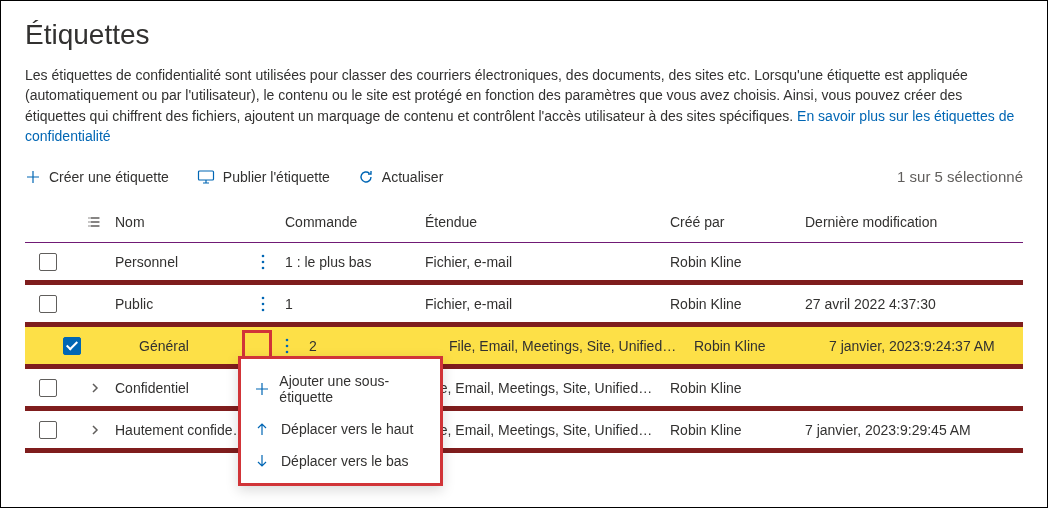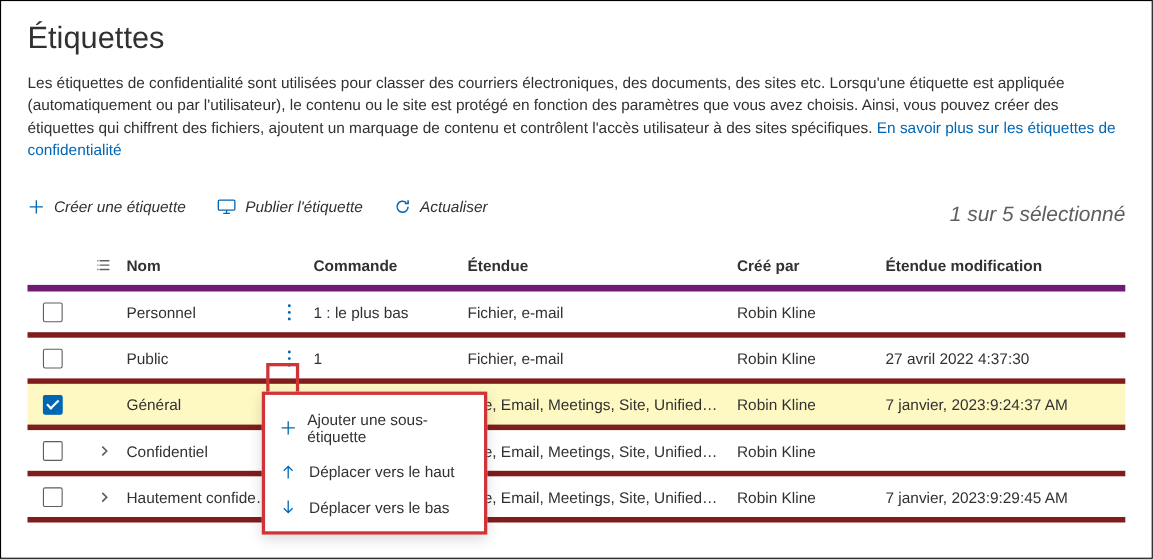"Créer une étiquette" .toolbar { font-style: italic -> none }
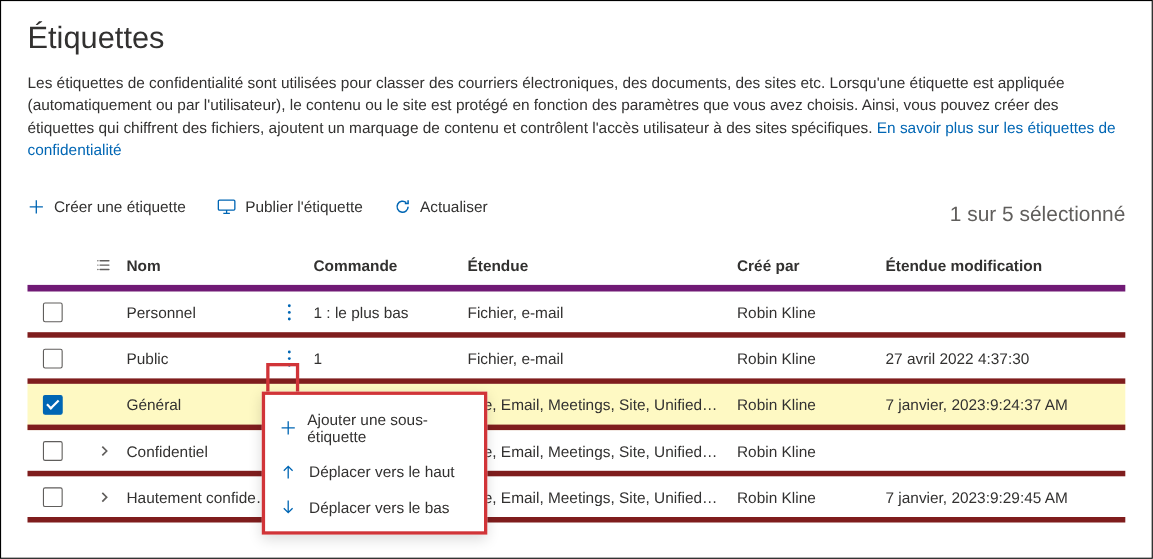"1 sur 5 sélectionné" .sel-count { font-size: 19px -> 15px; margin-top: 17px -> none }
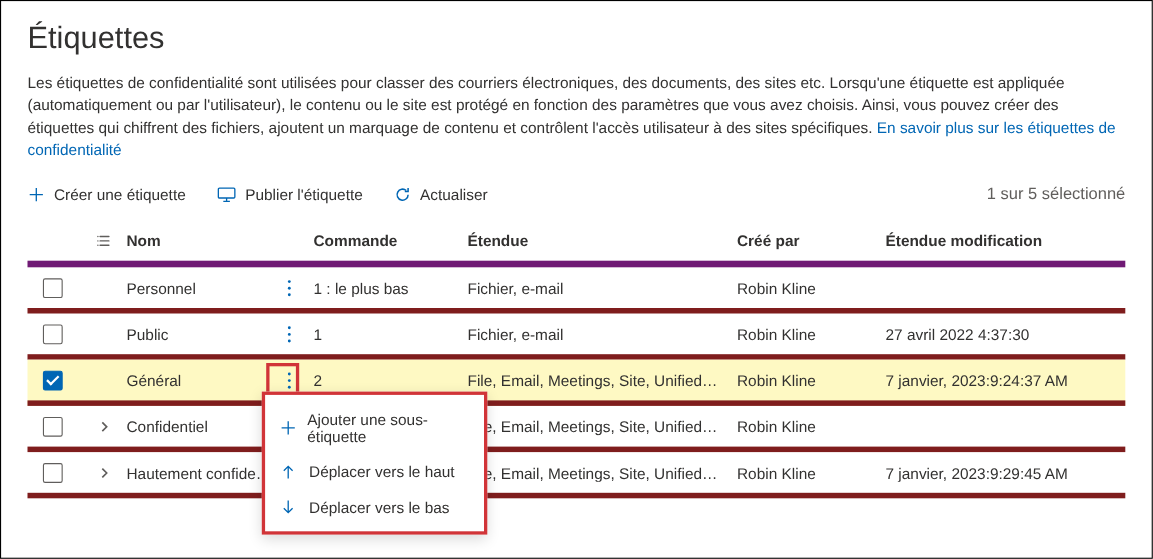"Nom" .thead { border-bottom: 6px solid #701a75 -> 1px solid #701a75; font-weight: 700 -> 400 }
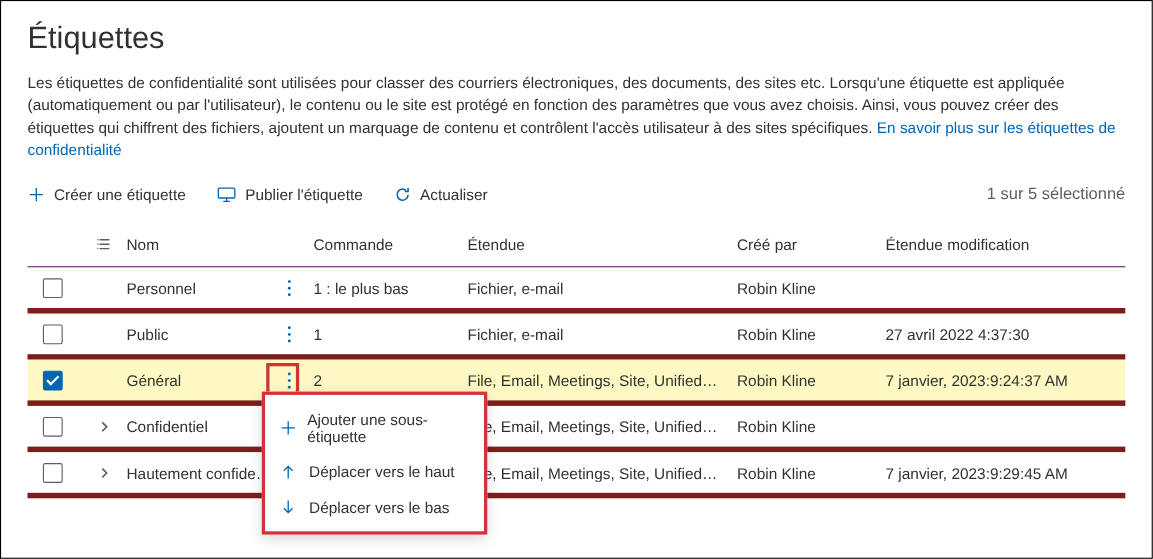"Étendue modification" div.cell { text: Étendue -> Dernière }
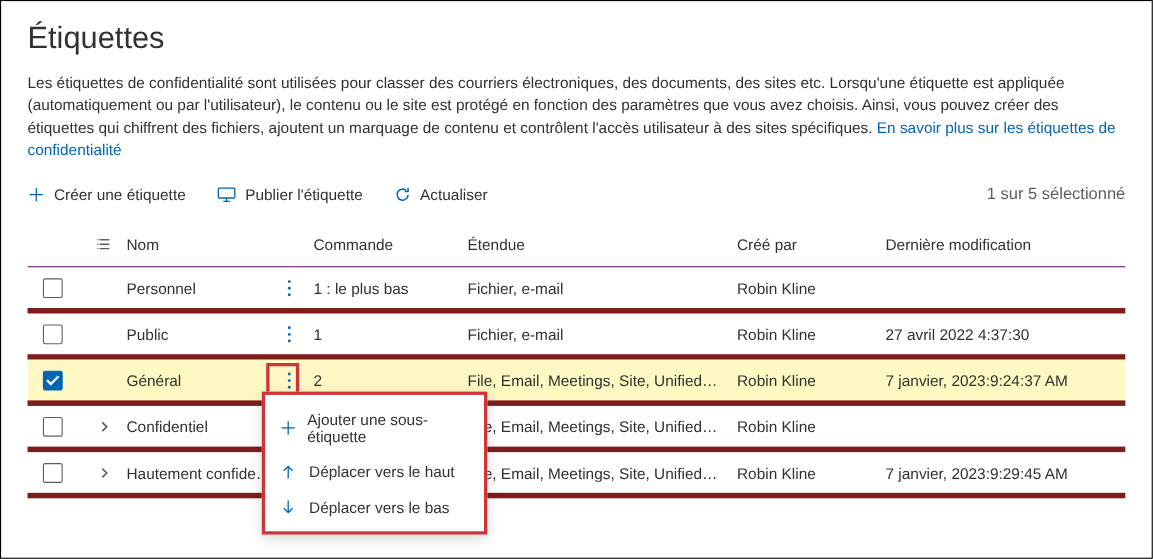"Général" .trow.selected { background: #fef9c3 -> #fde047; padding-left: none -> 24px }
